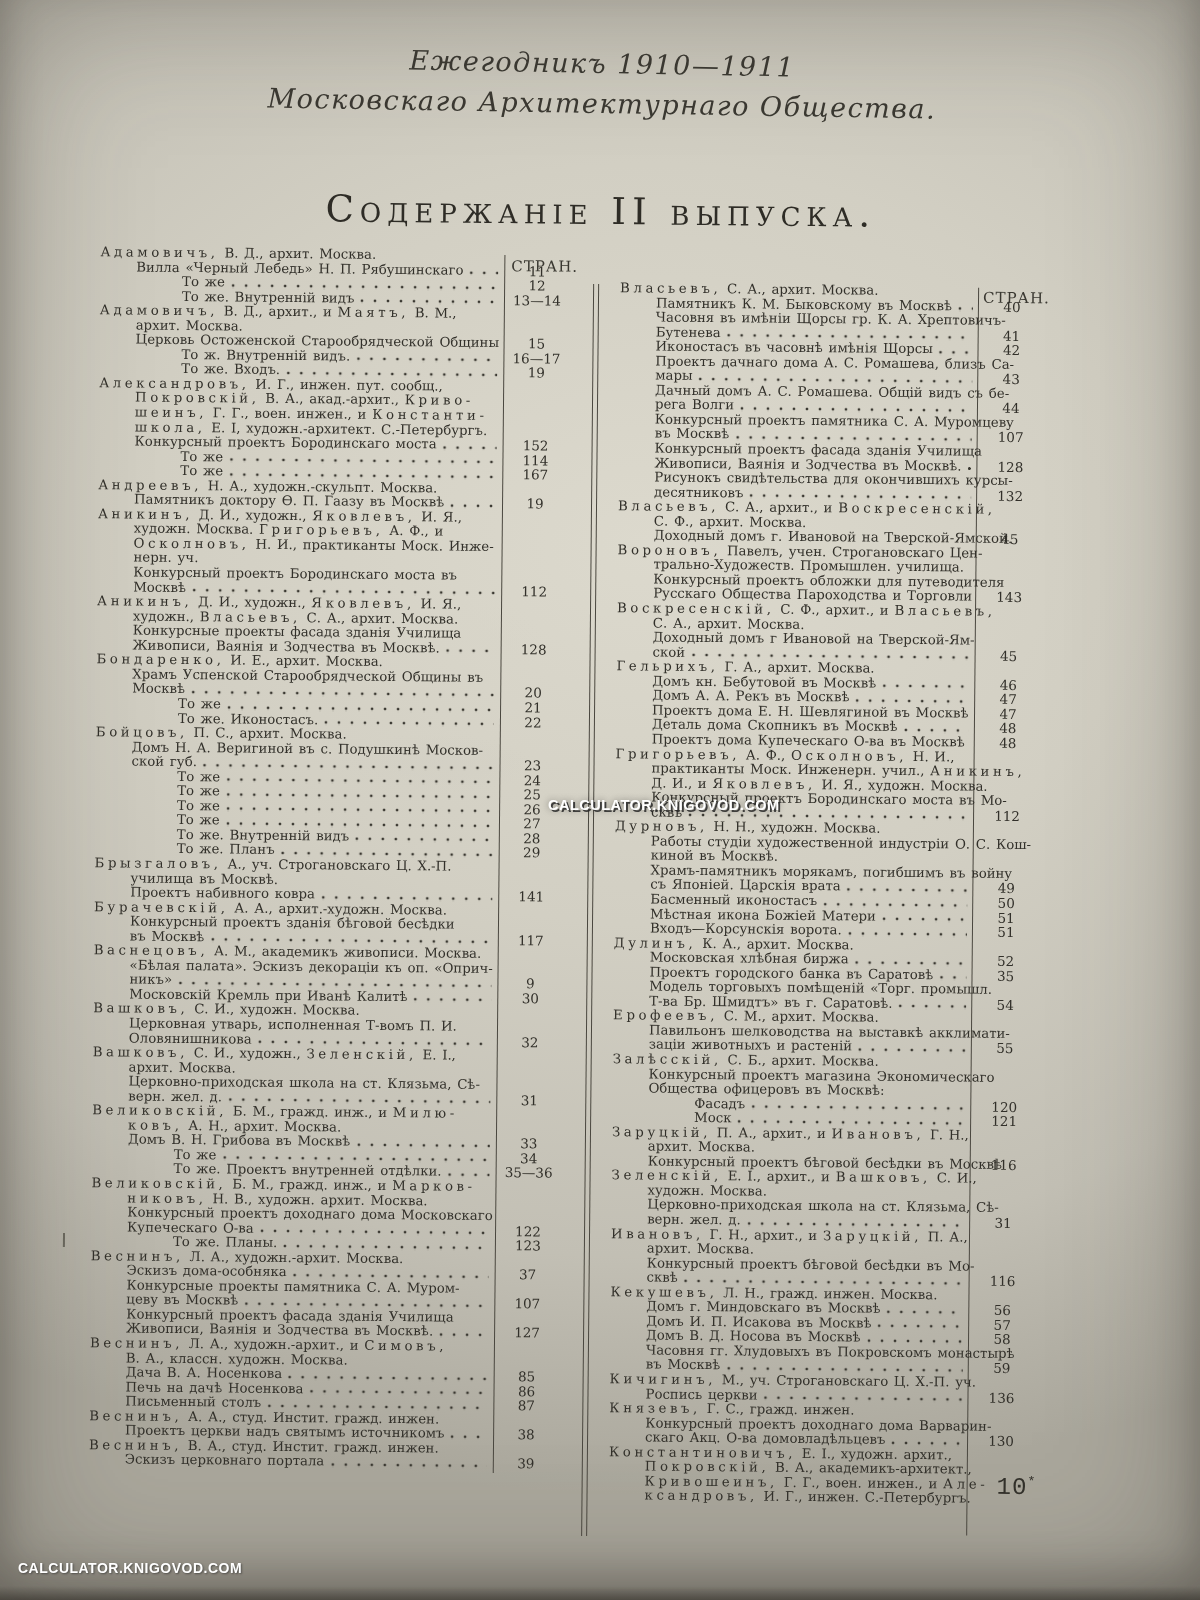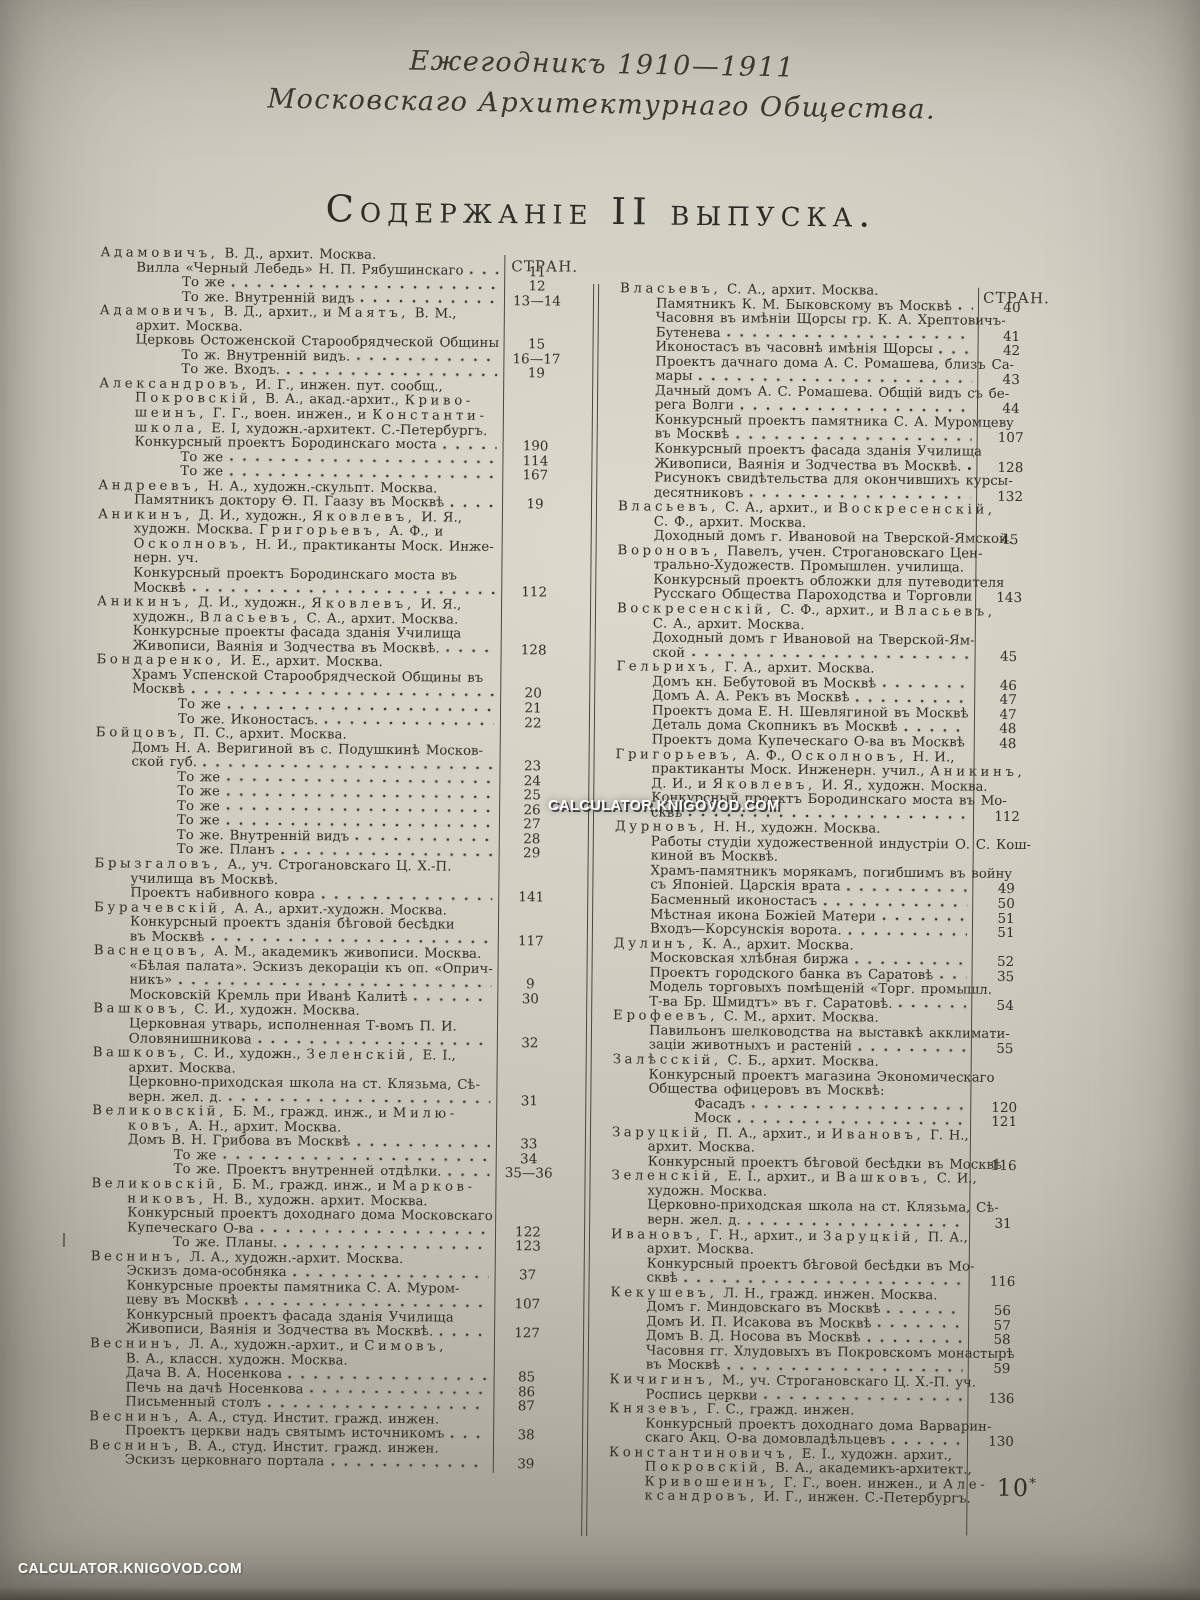"190" span.num { text: 190 -> 152 }
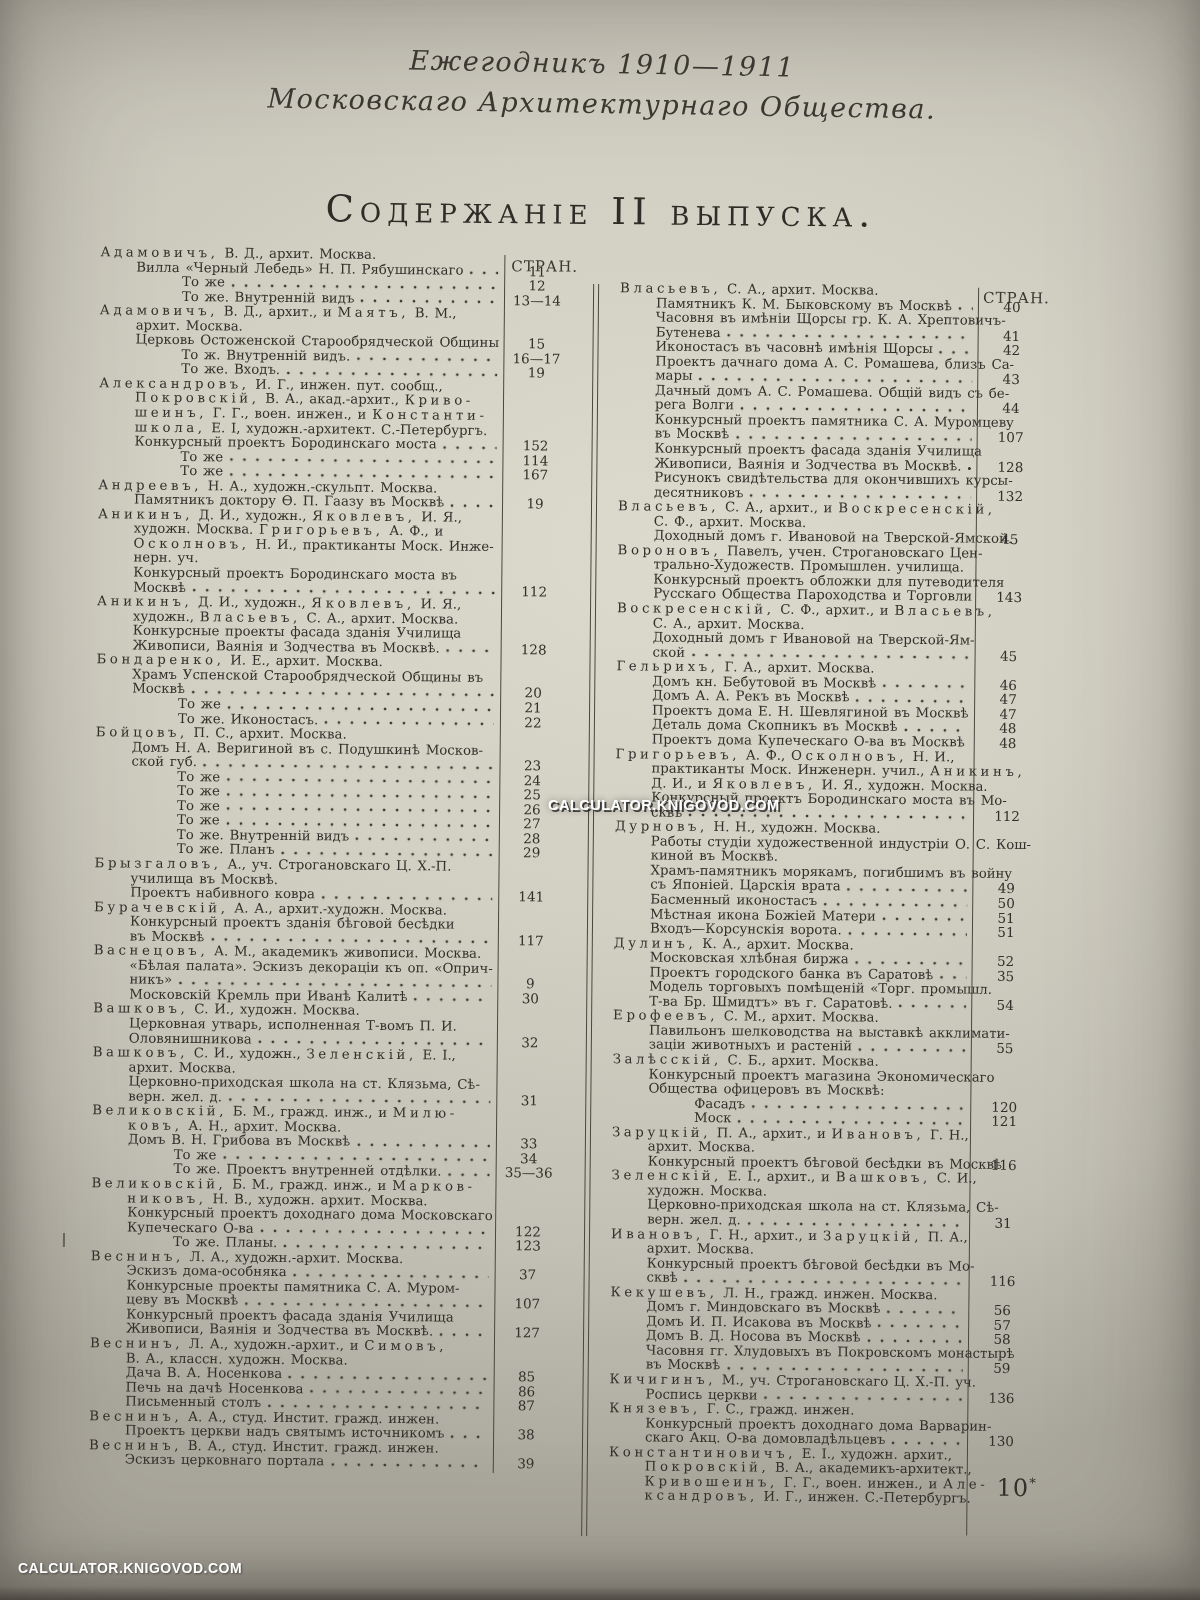"10*" #sig { font-family: none -> Liberation Mono, monospace }
